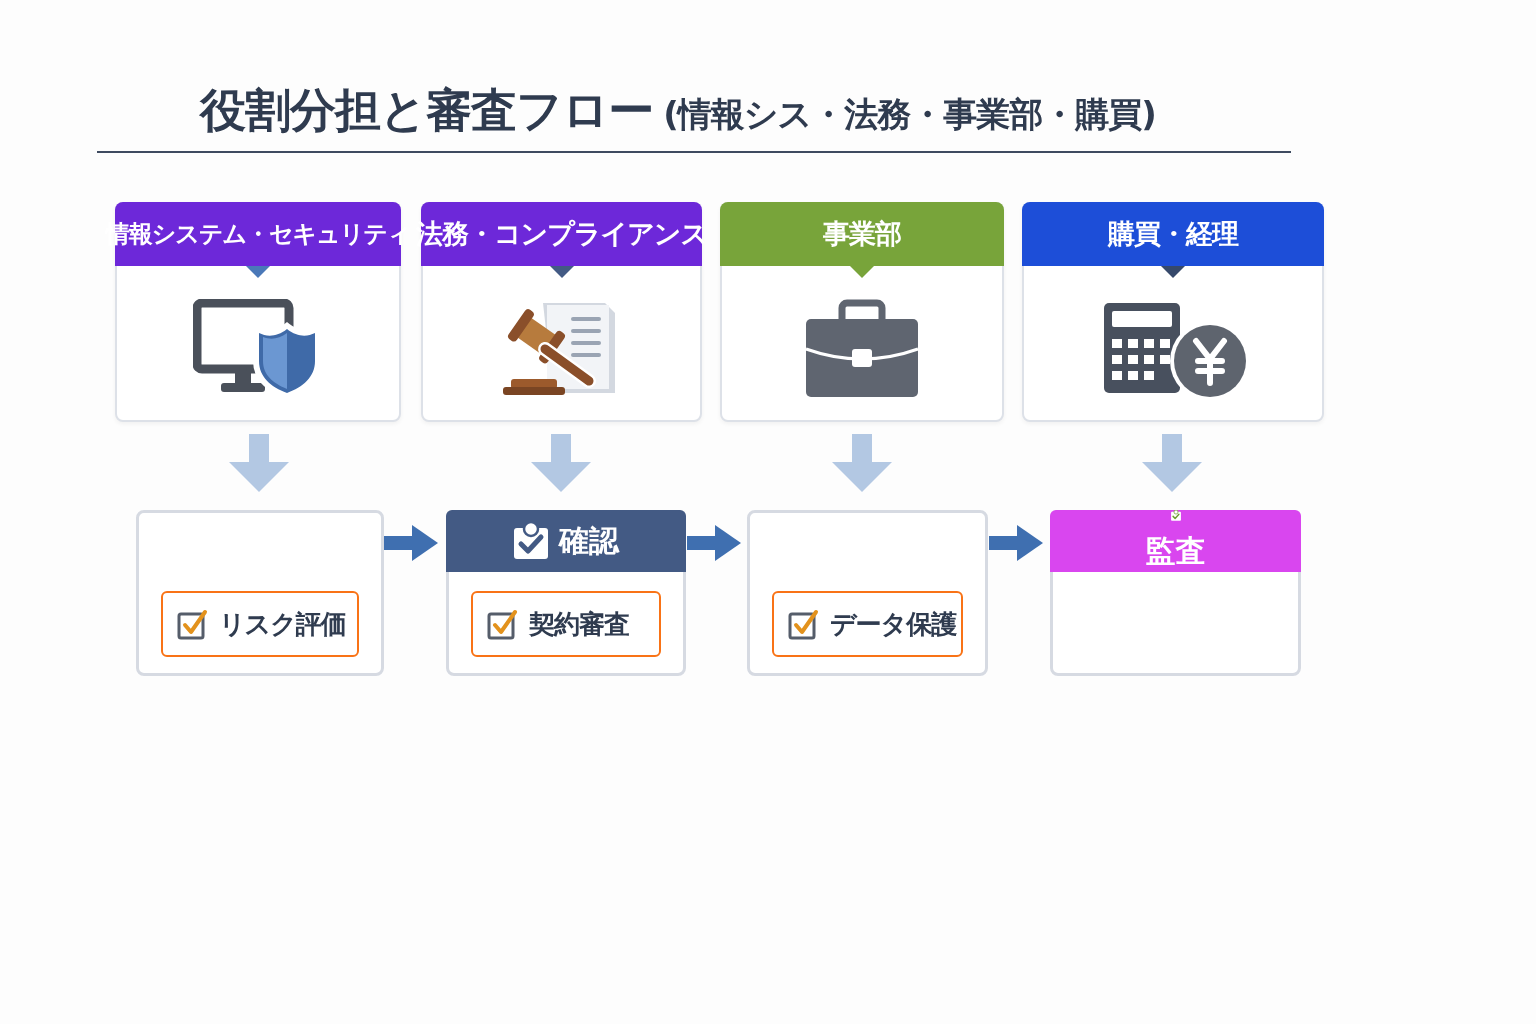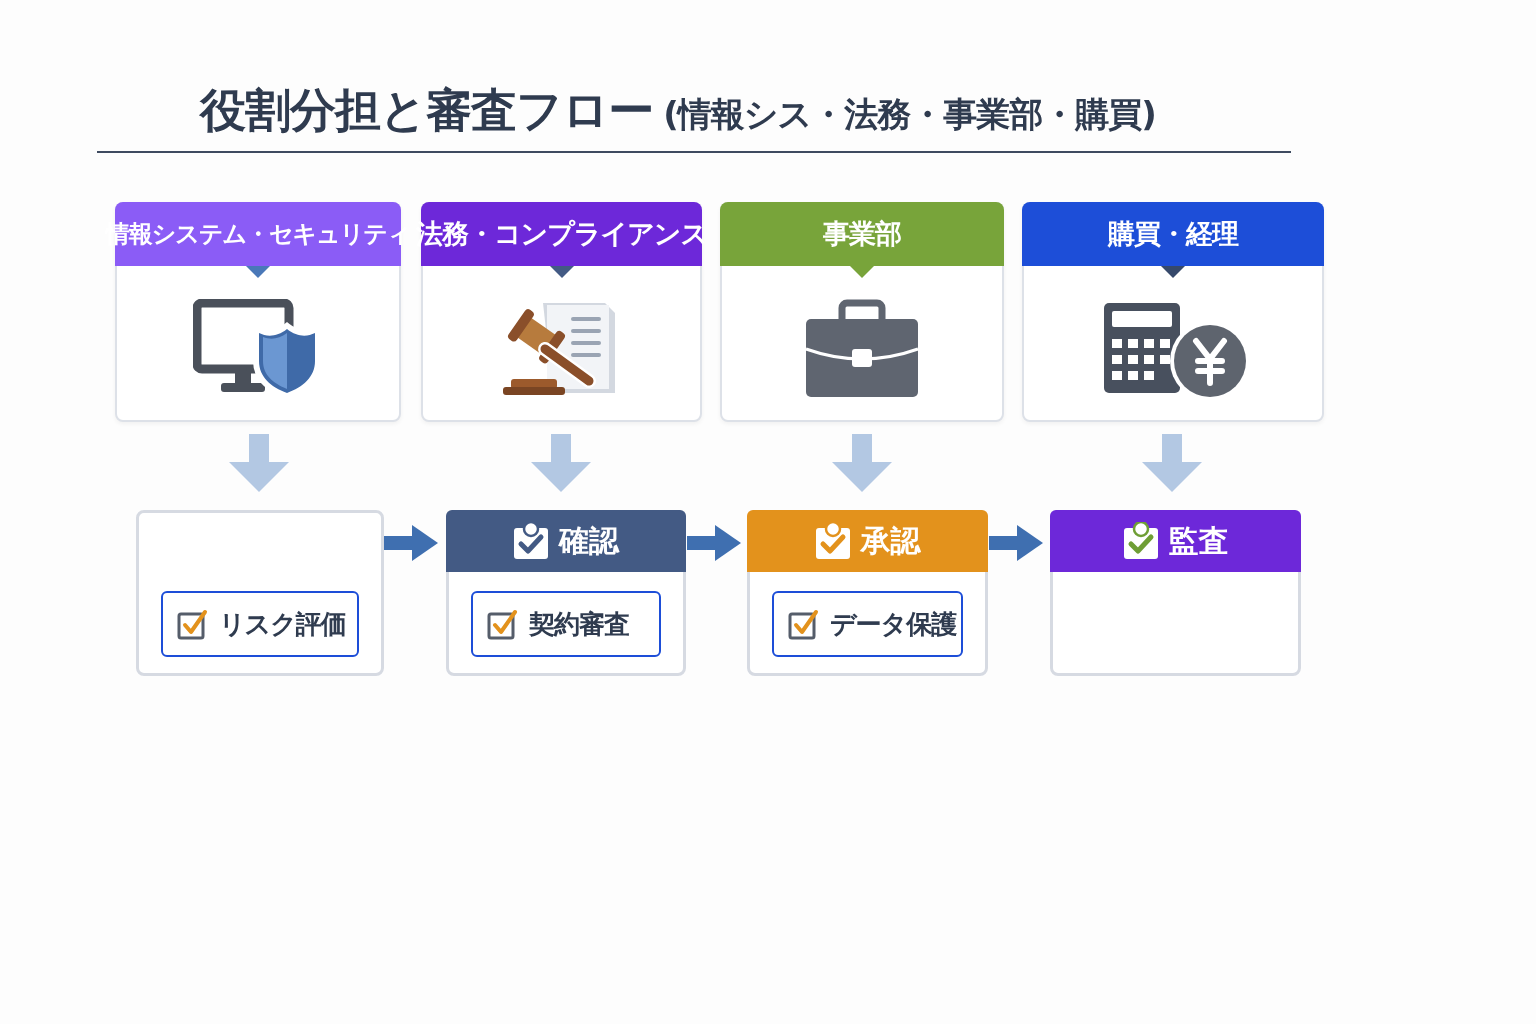"情報システム・セキュリティ" div.role-head { background: #8b5cf6 -> #6d28d9 }
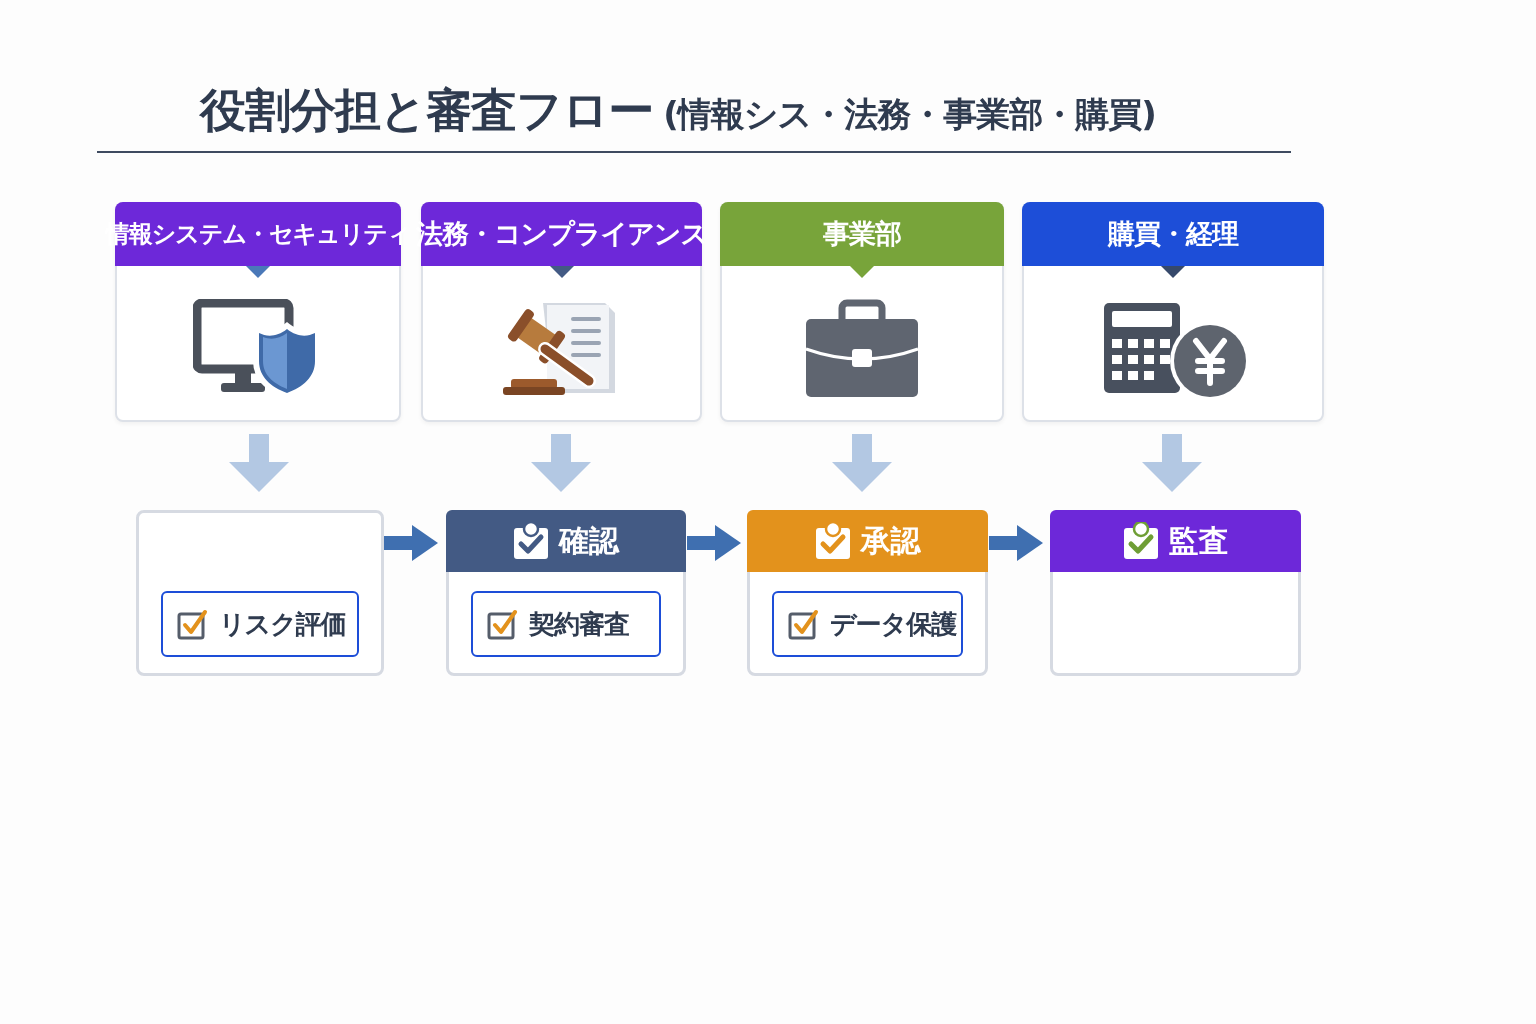"承認" div.step-head { html: <div> <svg> <rect></rect> <circle></circle> <path></path> </svg> <span>承認</span> </div> -> none }
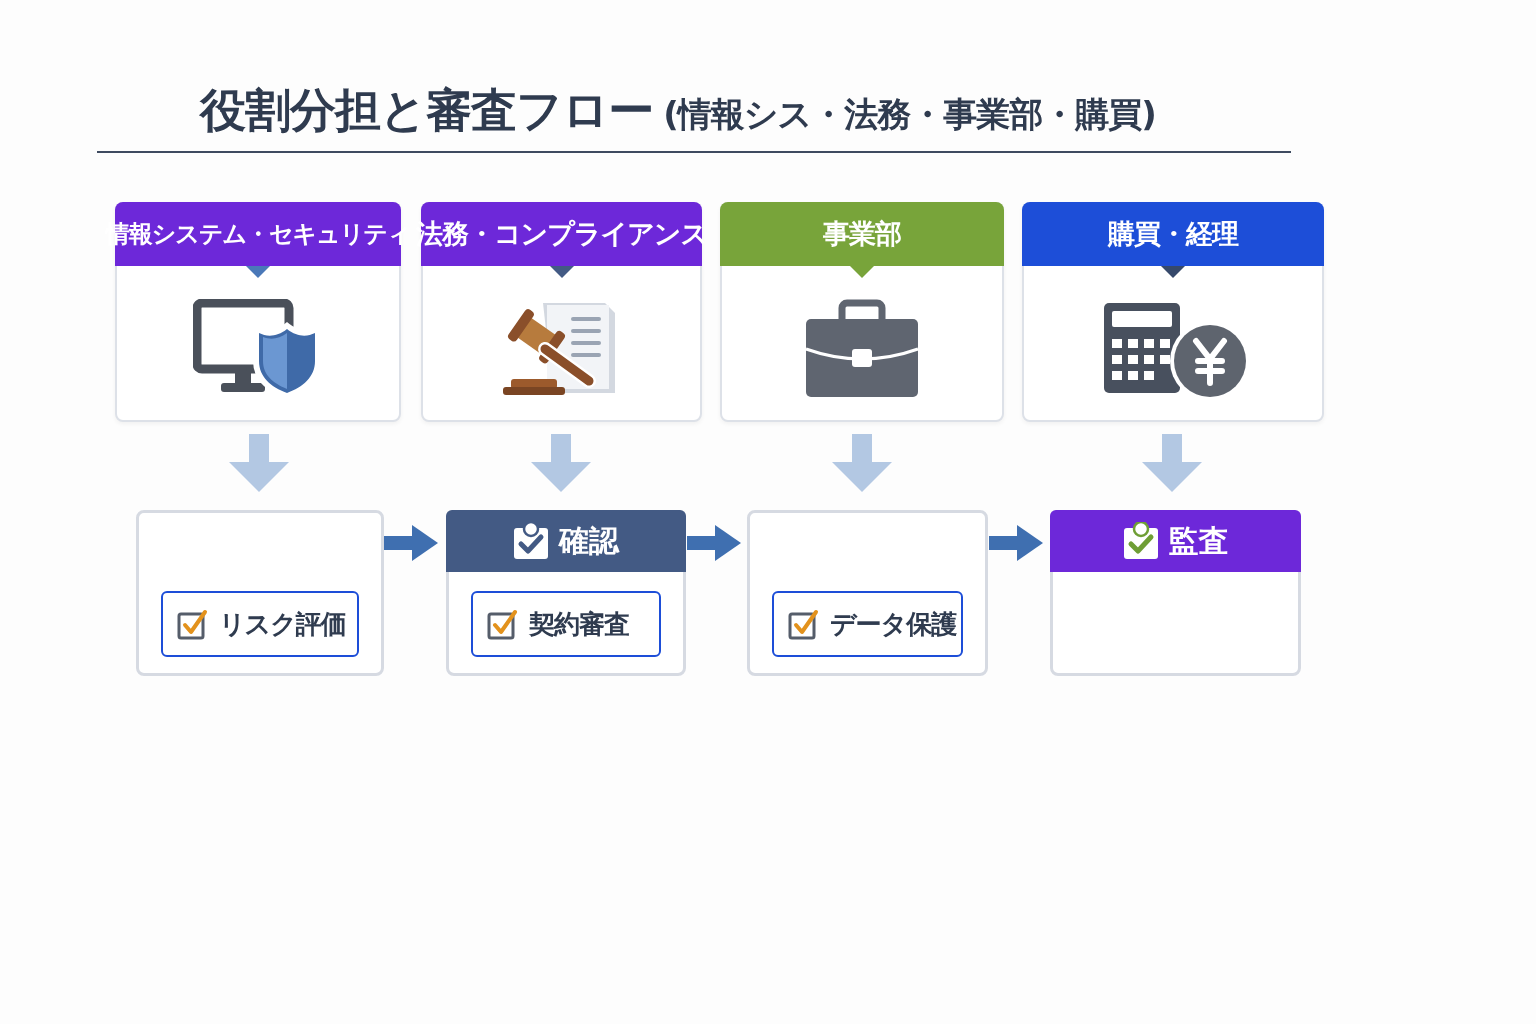"監査" div.step-head { background: #6d28d9 -> #d946ef; flex-direction: none -> column }
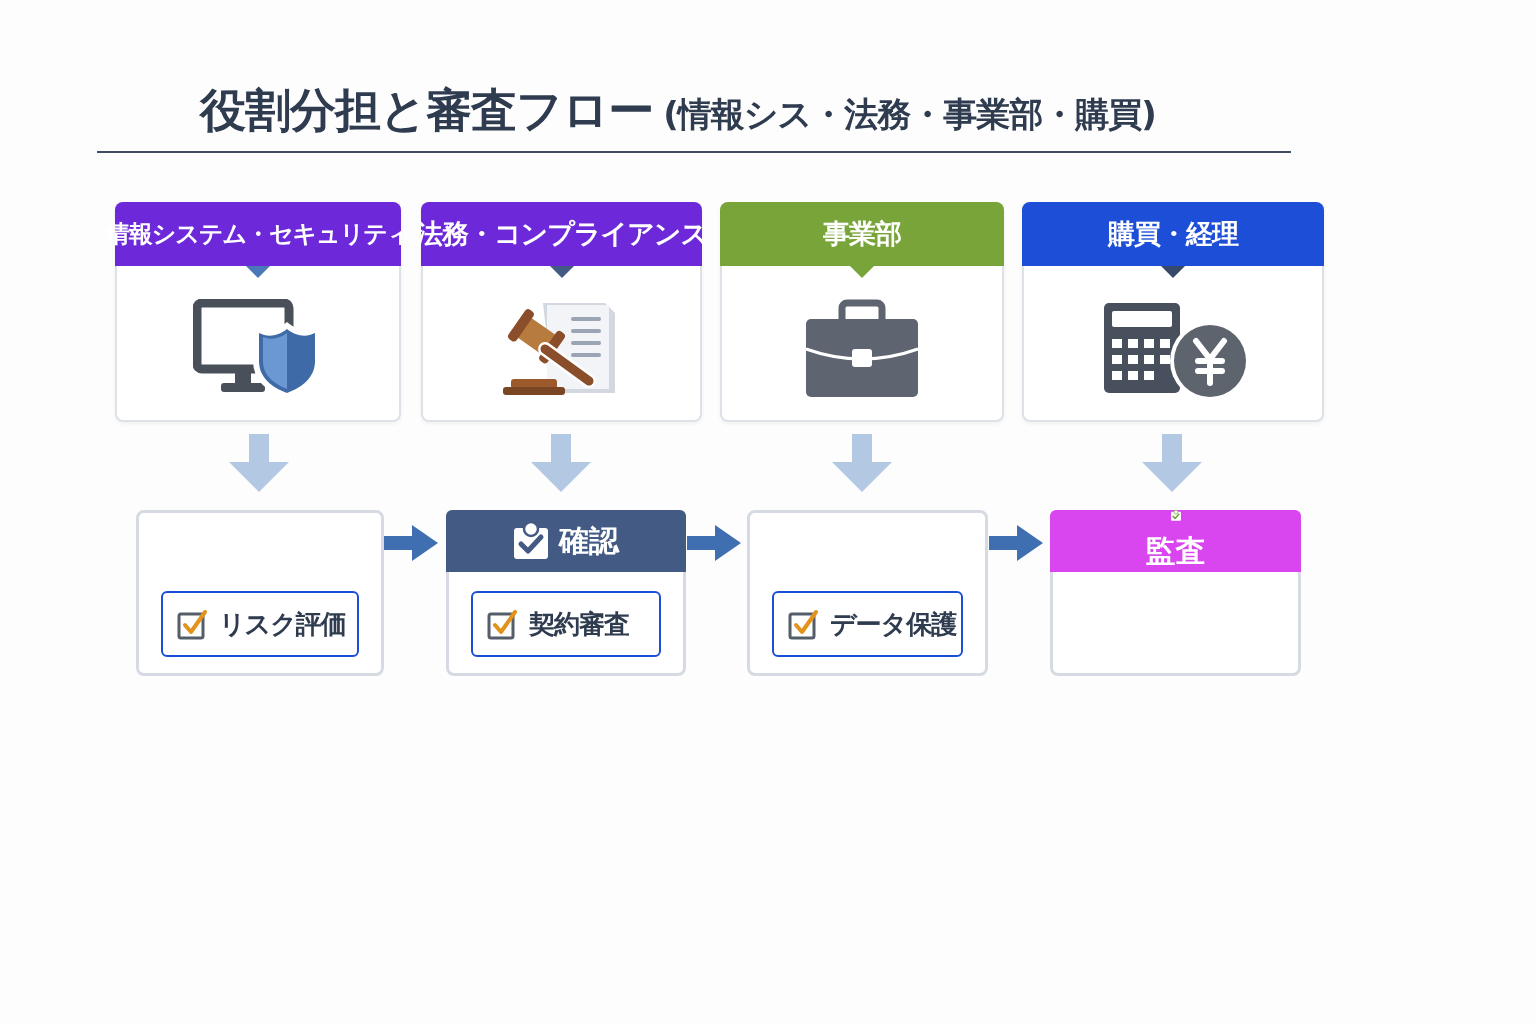"リスク評価" .step-item { border: 2px solid #1d4ed8 -> 2px solid #f97316 }
